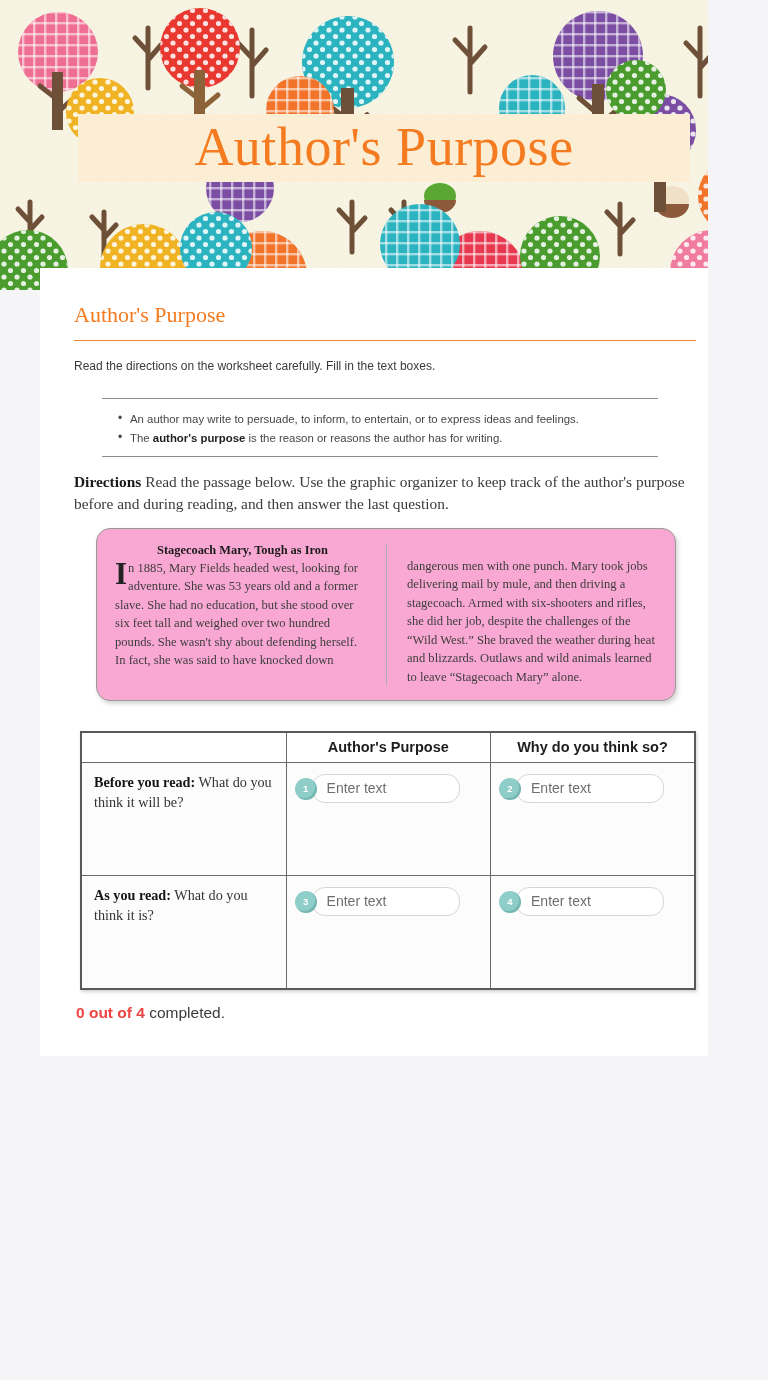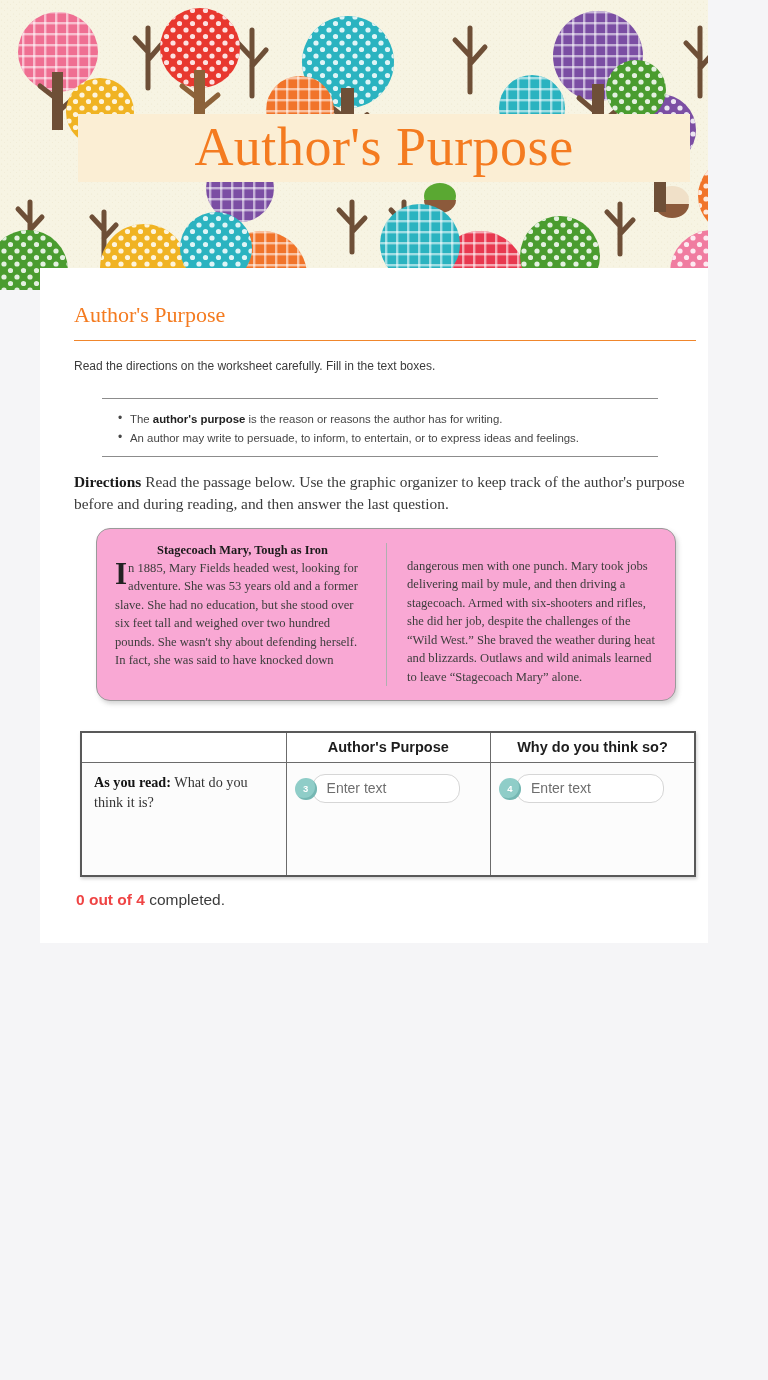"The author's purpose is the" li { order: before "An author may write to" -> after "An author may write to" }
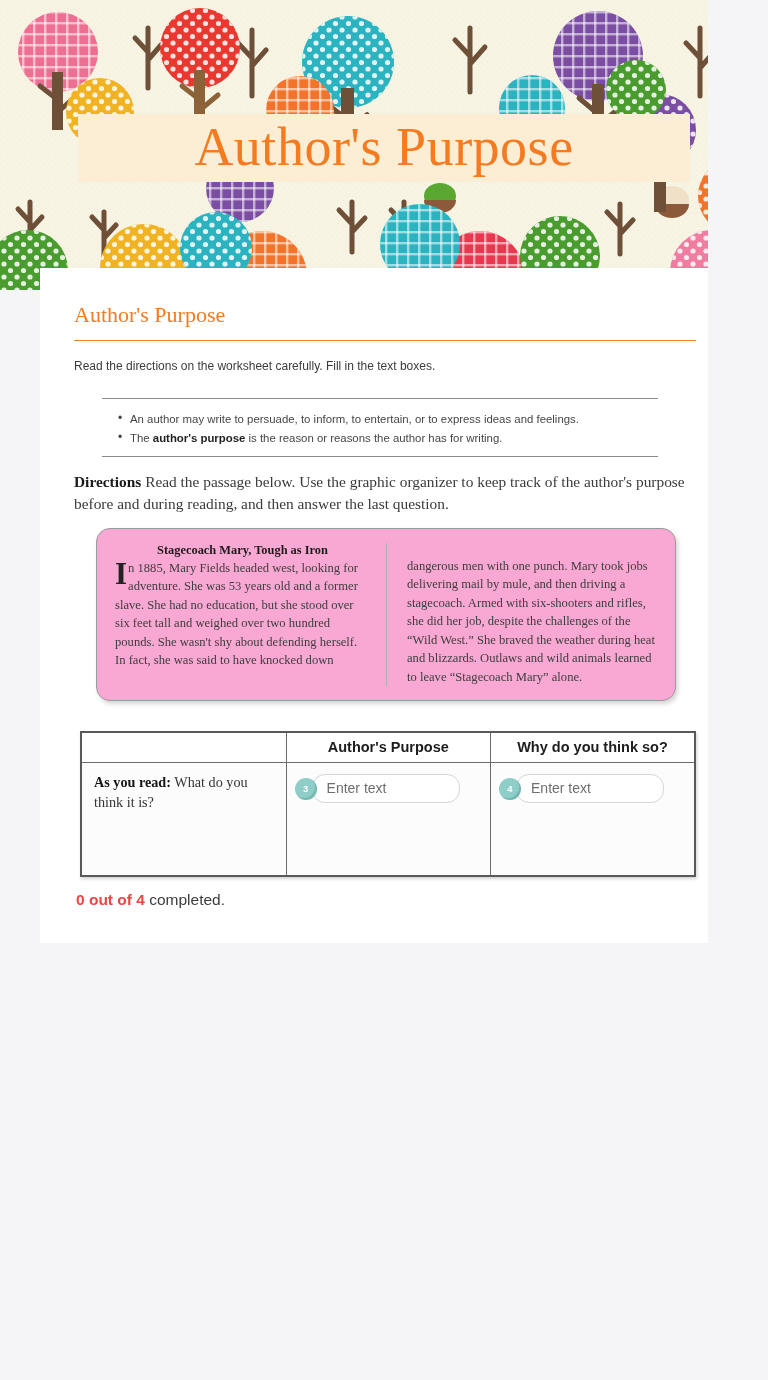"Before you read: What do" tr { html: none -> <tr> <td><b>Before you read:</b><span> What do you think it will be?</span></td> <td> <div> <span>1</span> <div>Enter text</div> </div> </td> <td> <div> <span>2</span> <div>Enter text</div> </div> </td> </tr> }
